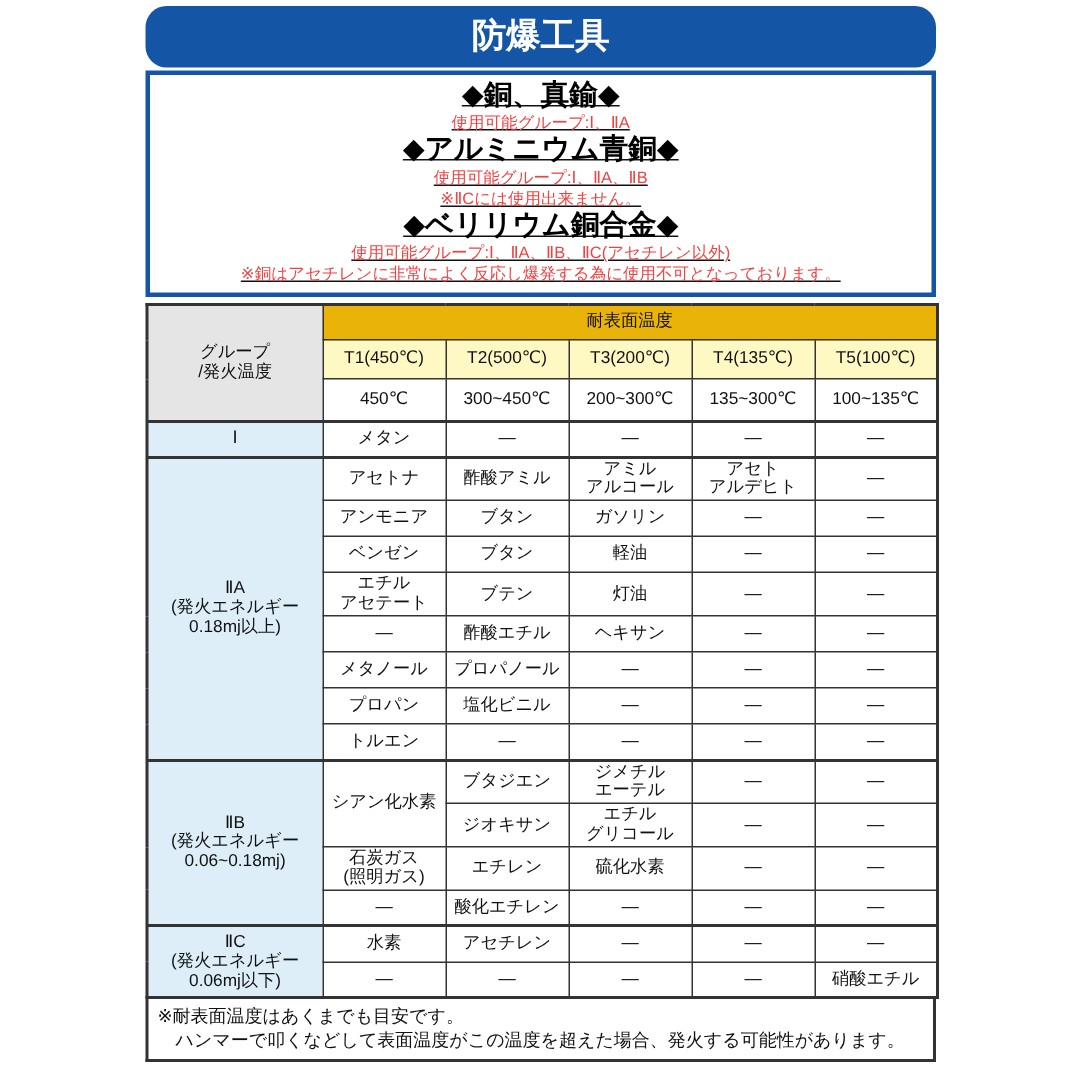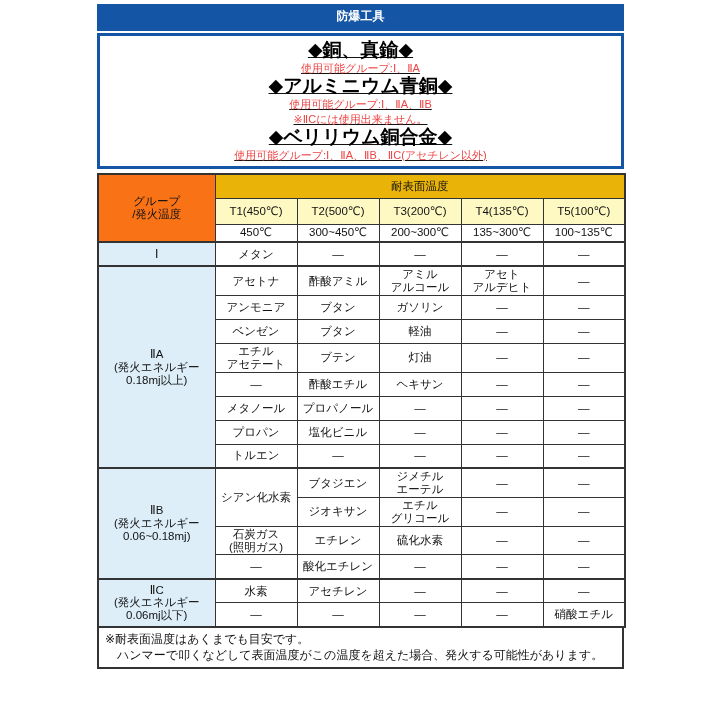"防爆工具" .banner { border-radius: none -> 14px; font-size: 12px -> 23px }
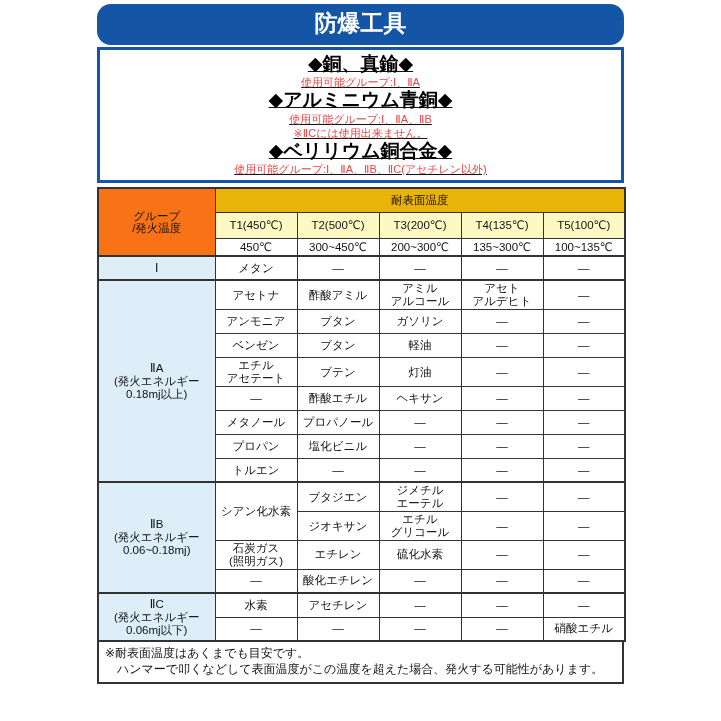"※銅はアセチレンに非常によく反応し爆発する為に使用不可となっております。" div.mat-line { html: none -> <div>※銅はアセチレンに非常によく反応し爆発する為に使用不可となっております。</div> }
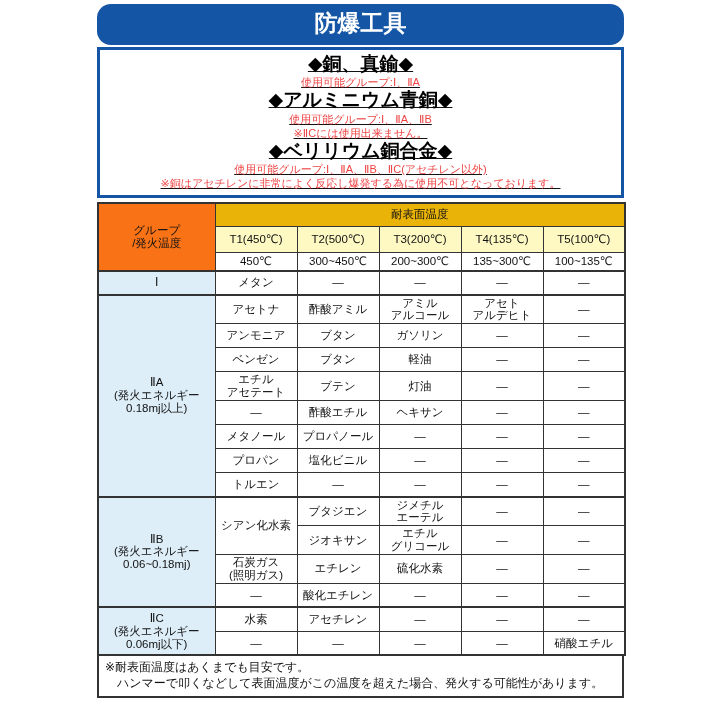"グループ" .corner { background: #f97316 -> #e5e5e5 }
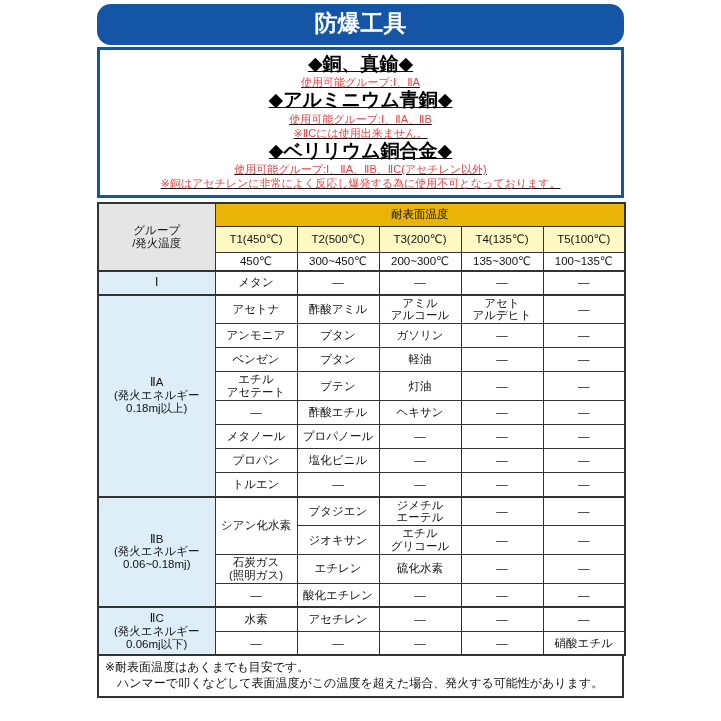"450℃" .trange { height: 18px -> 28px }
